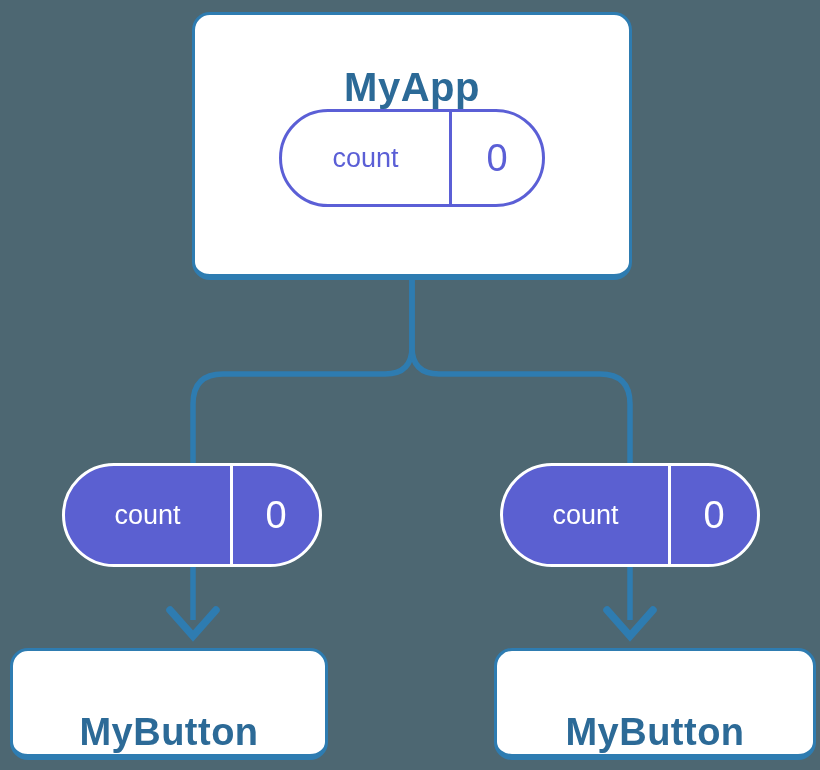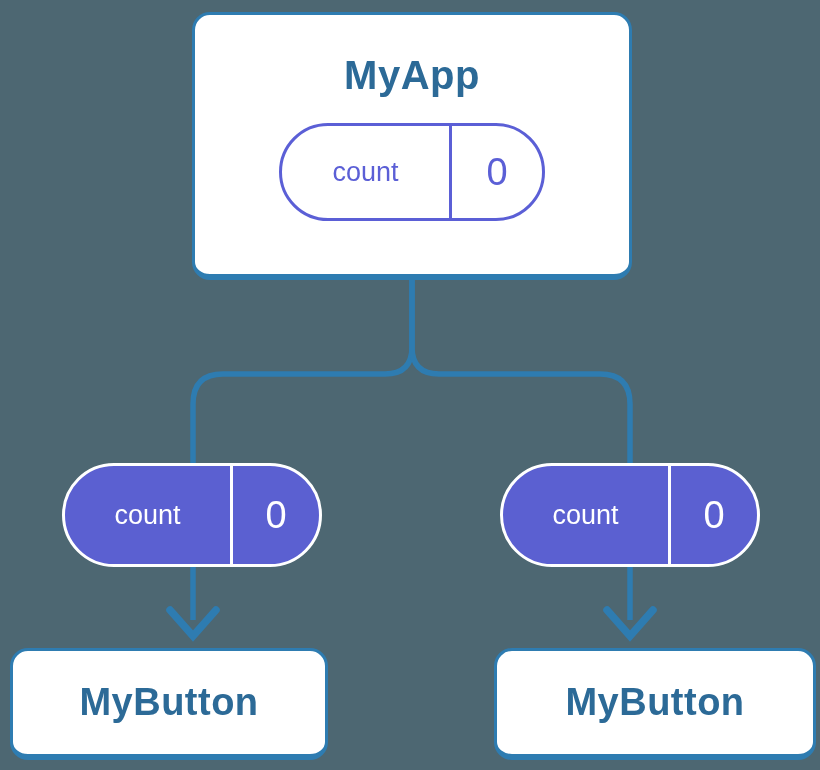"MyApp" .card.root-card { gap: 26px -> none; padding-top: 38px -> 50px }
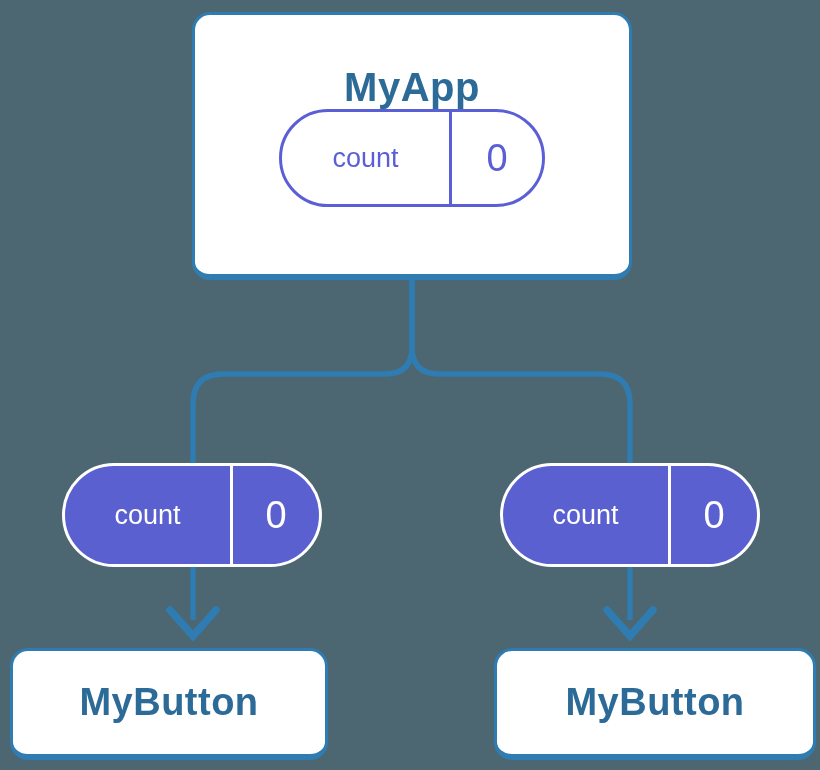"MyButton" .card.leaf-card { justify-content: center -> flex-end }
